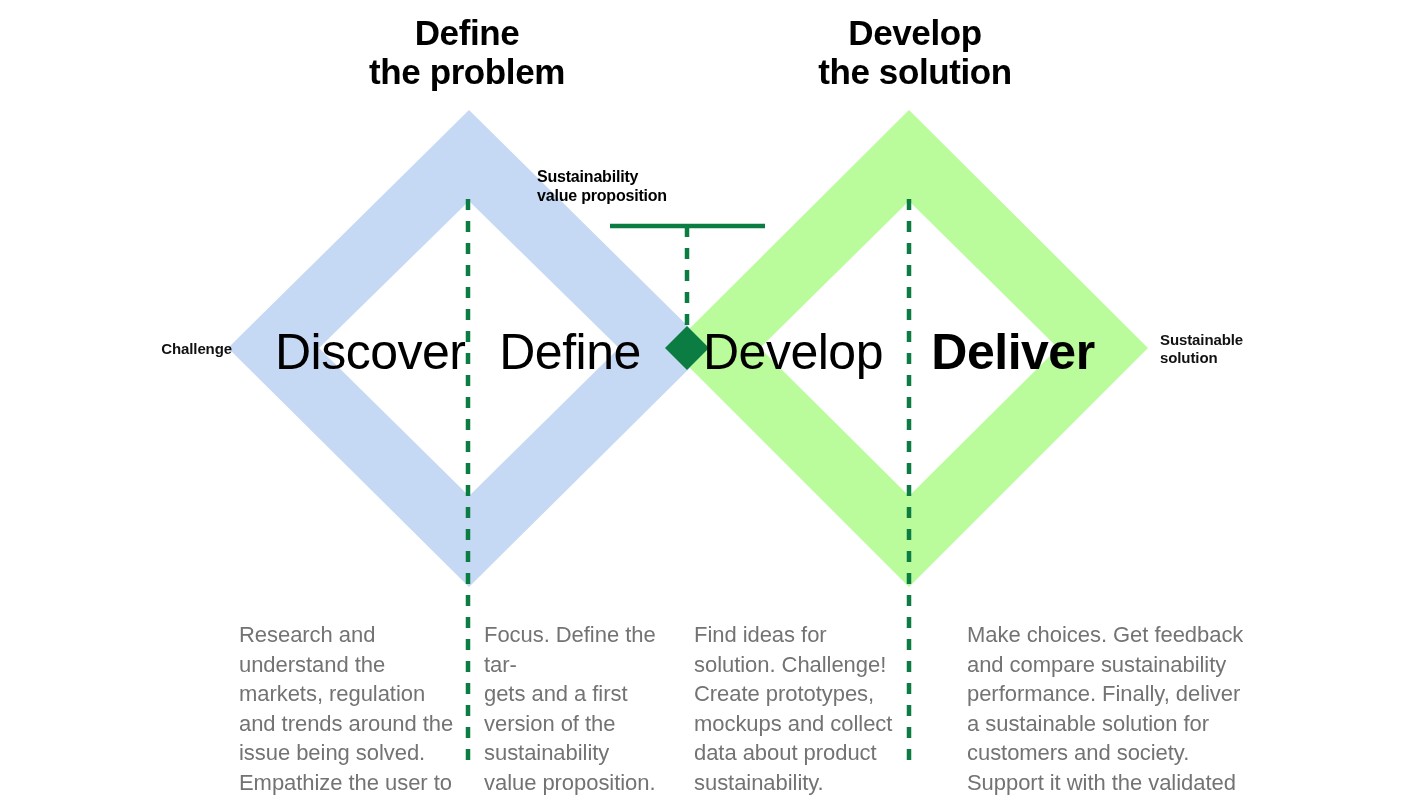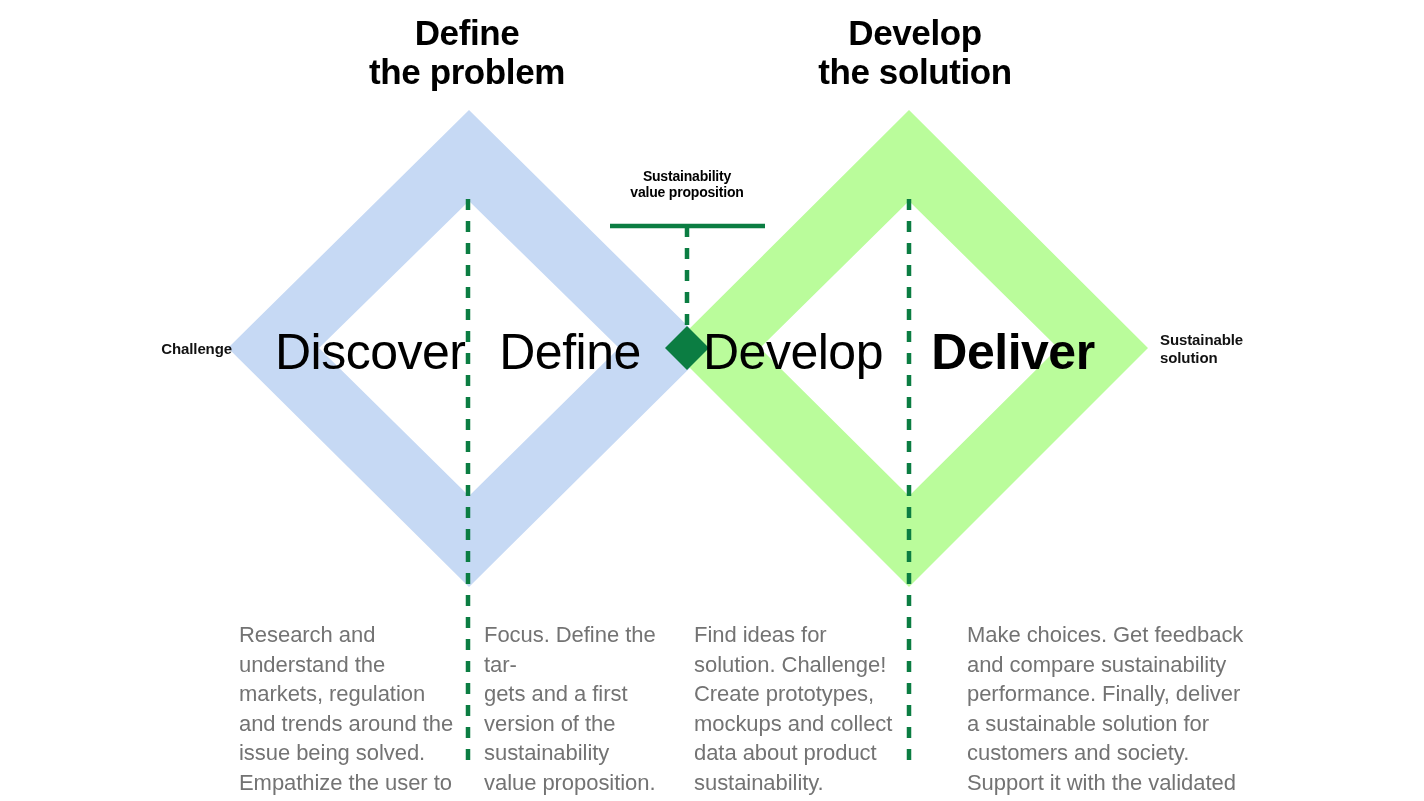"Sustainability" .vp-label { font-size: 14px -> 16px; text-align: center -> left }
